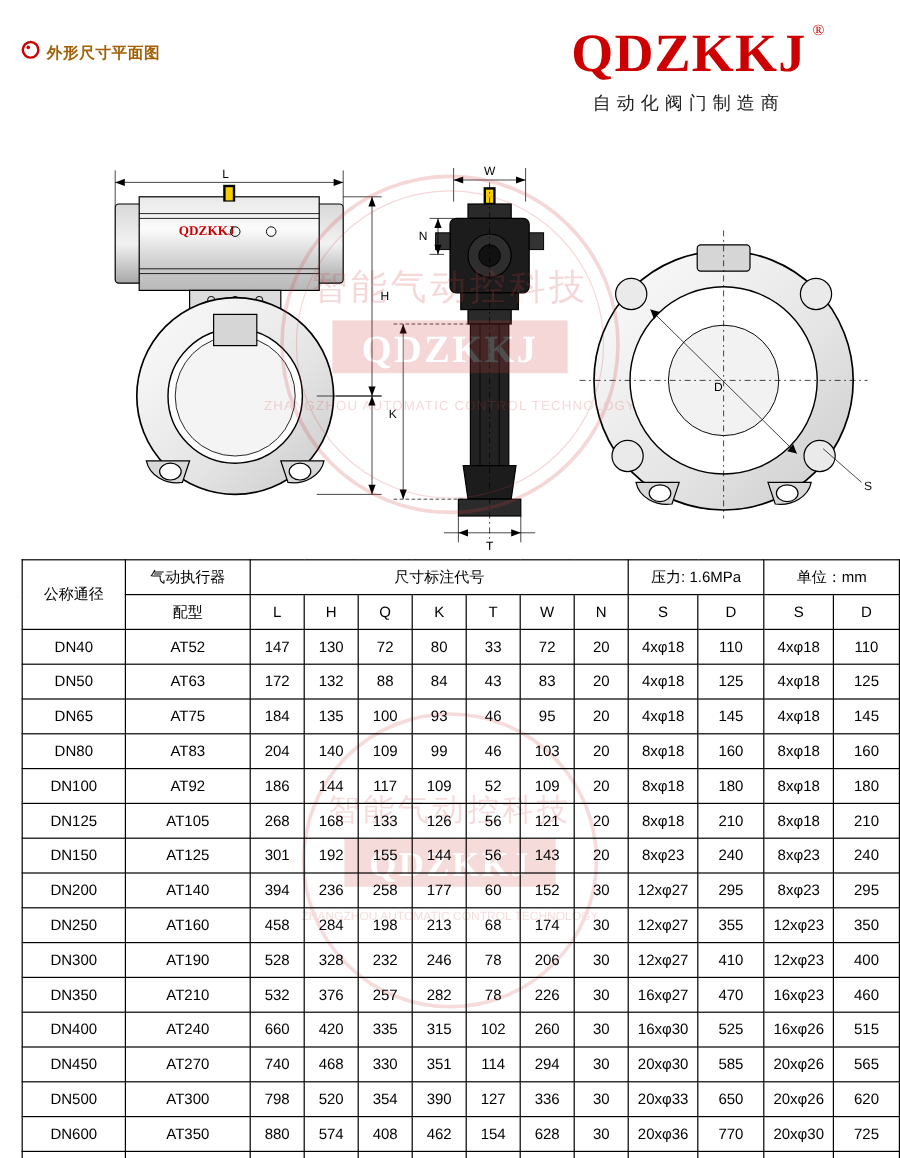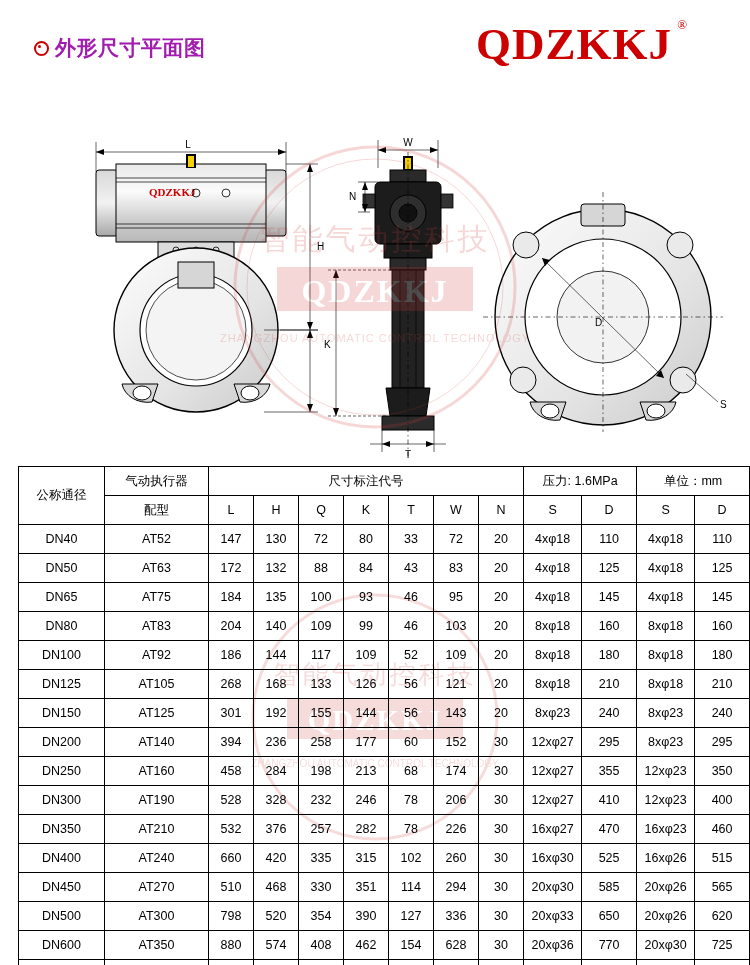"外形尺寸平面图" .section-title { color: #a21caf -> #a16207; font-size: 21px -> 13px; left: 16px -> 0 }
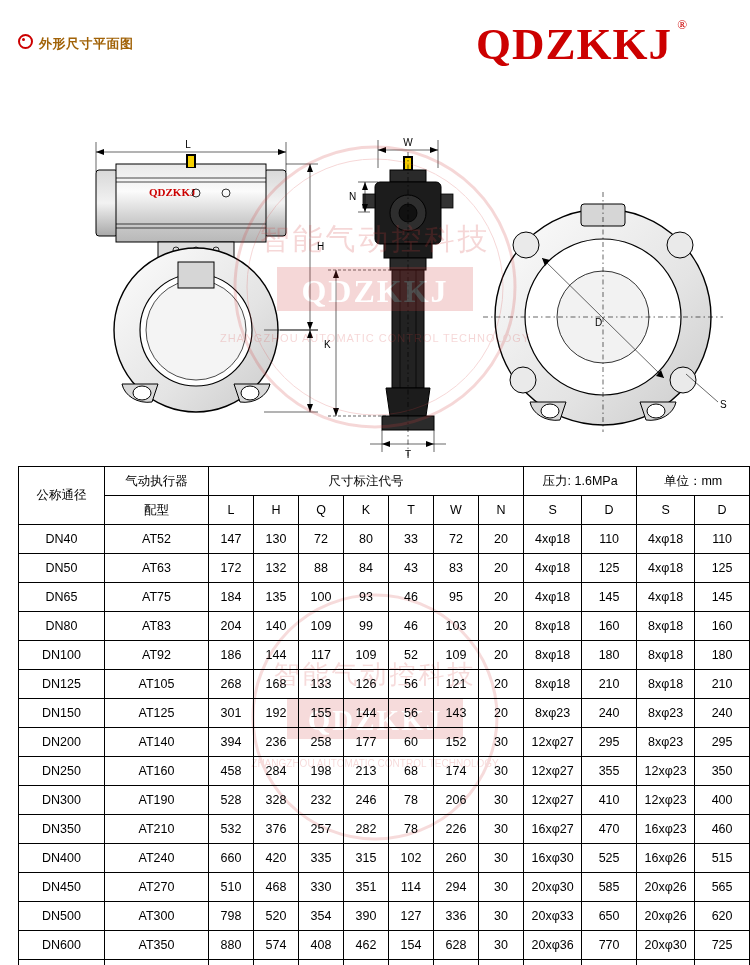"自动化阀门制造商" div.brand-sub { html: none -> <div>自动化阀门制造商</div> }
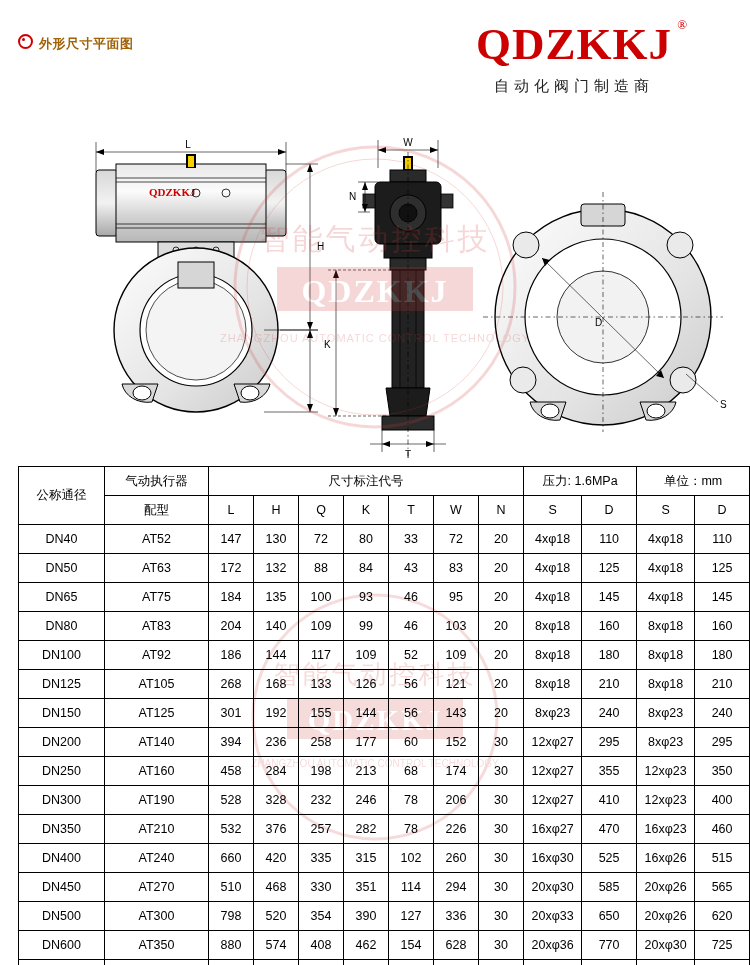"510" td { text: 510 -> 740 }
